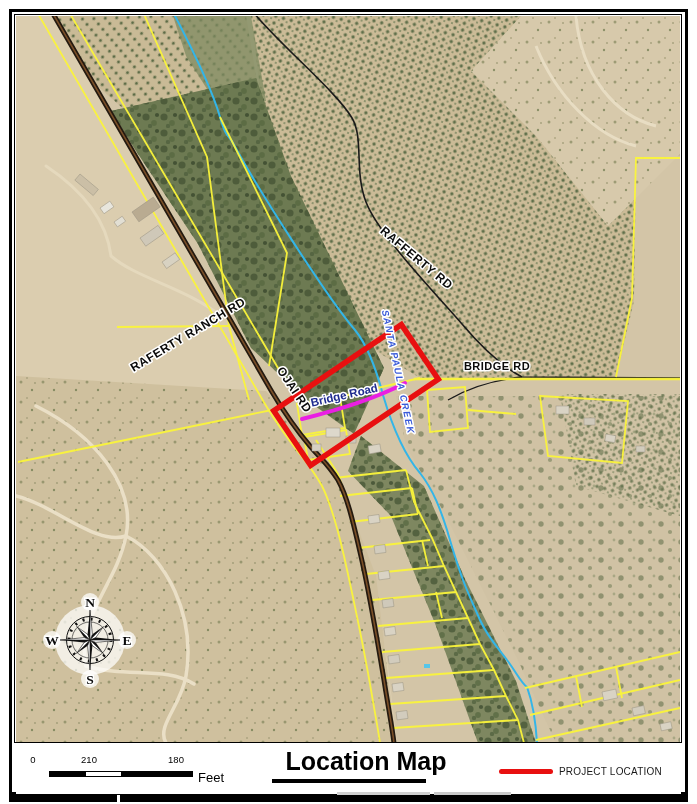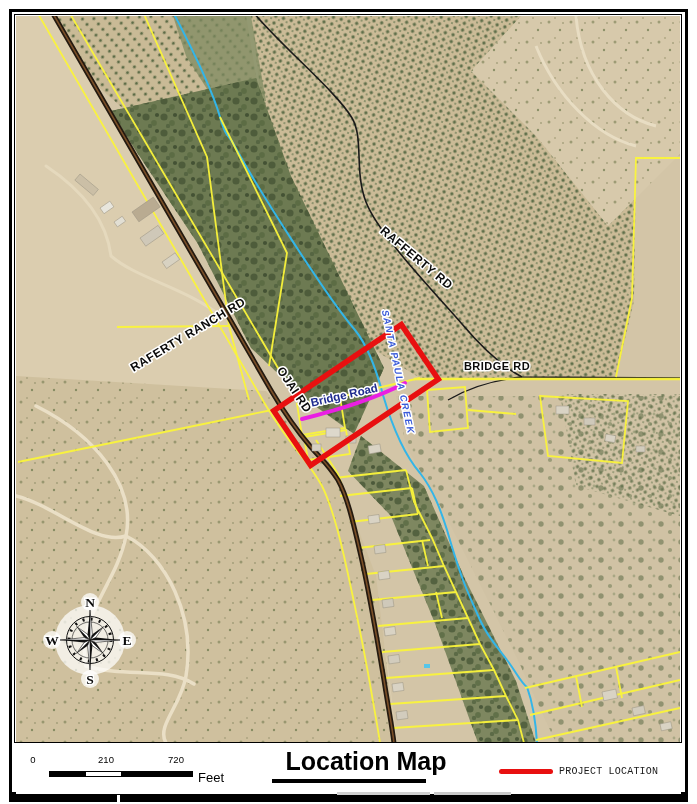"210" div.scale-num { left: 90px -> 73px }
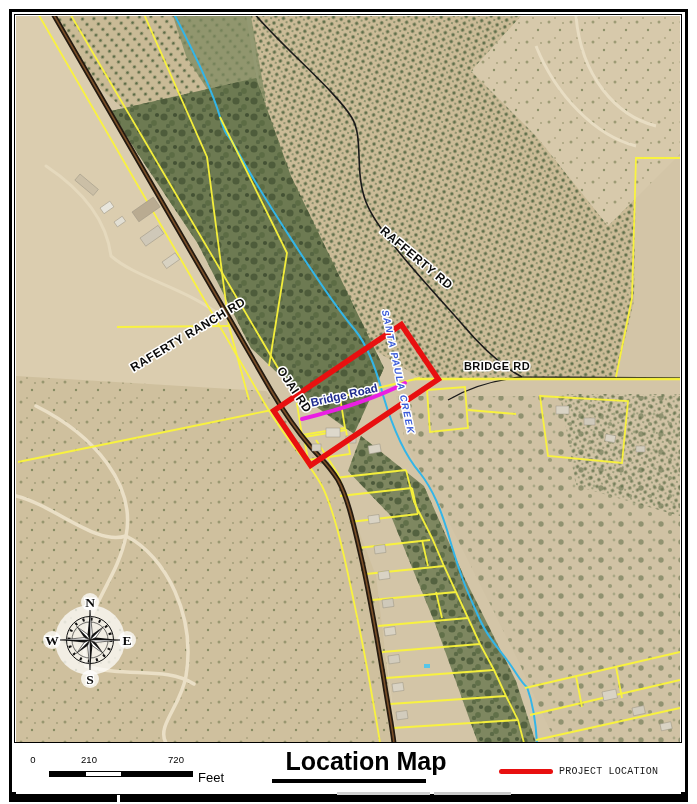"720" div.scale-num { text: 720 -> 180 }
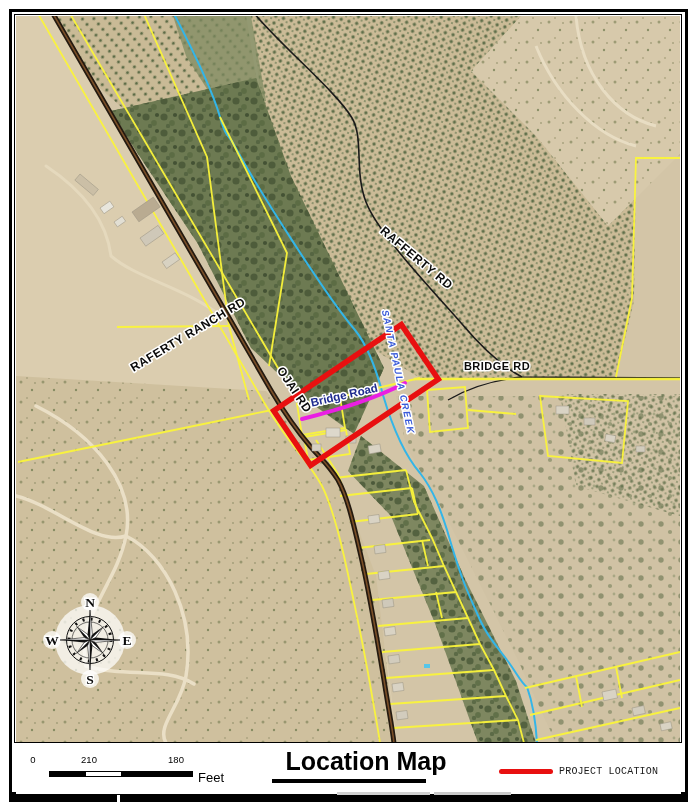"PROJECT LOCATION" .legend { font-family: Liberation Mono, monospace -> none }
